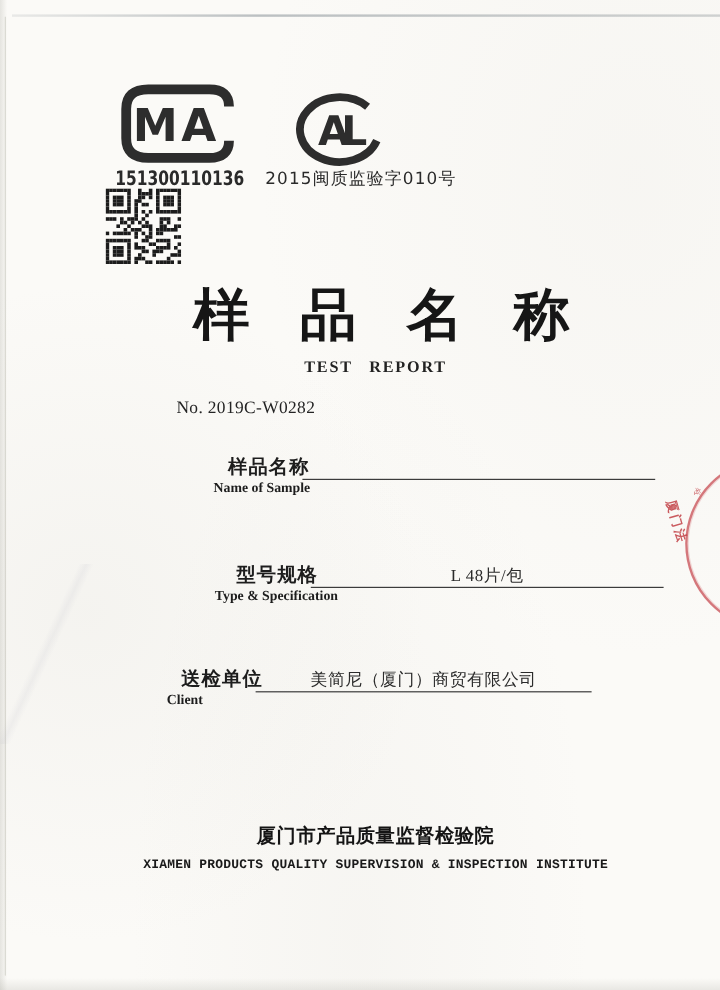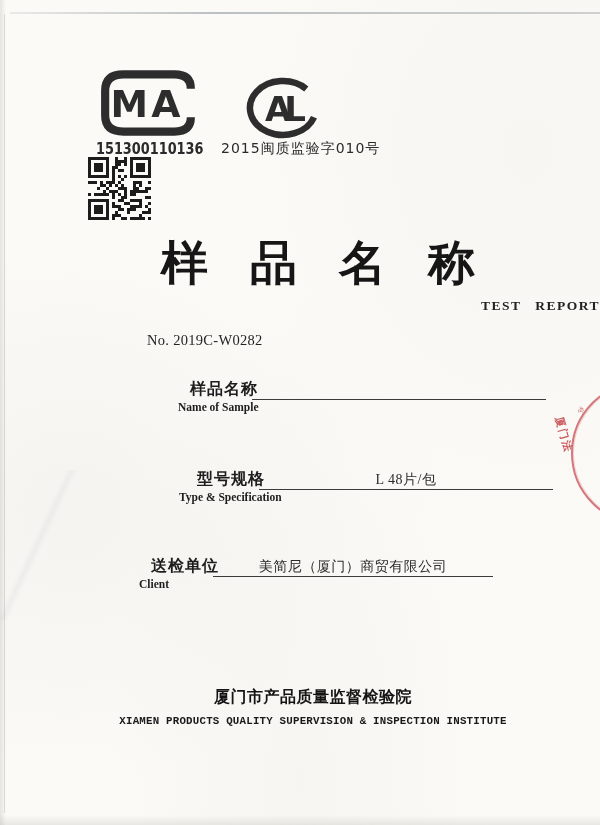"TEST REPORT" .title-en { text-align: right -> center }
